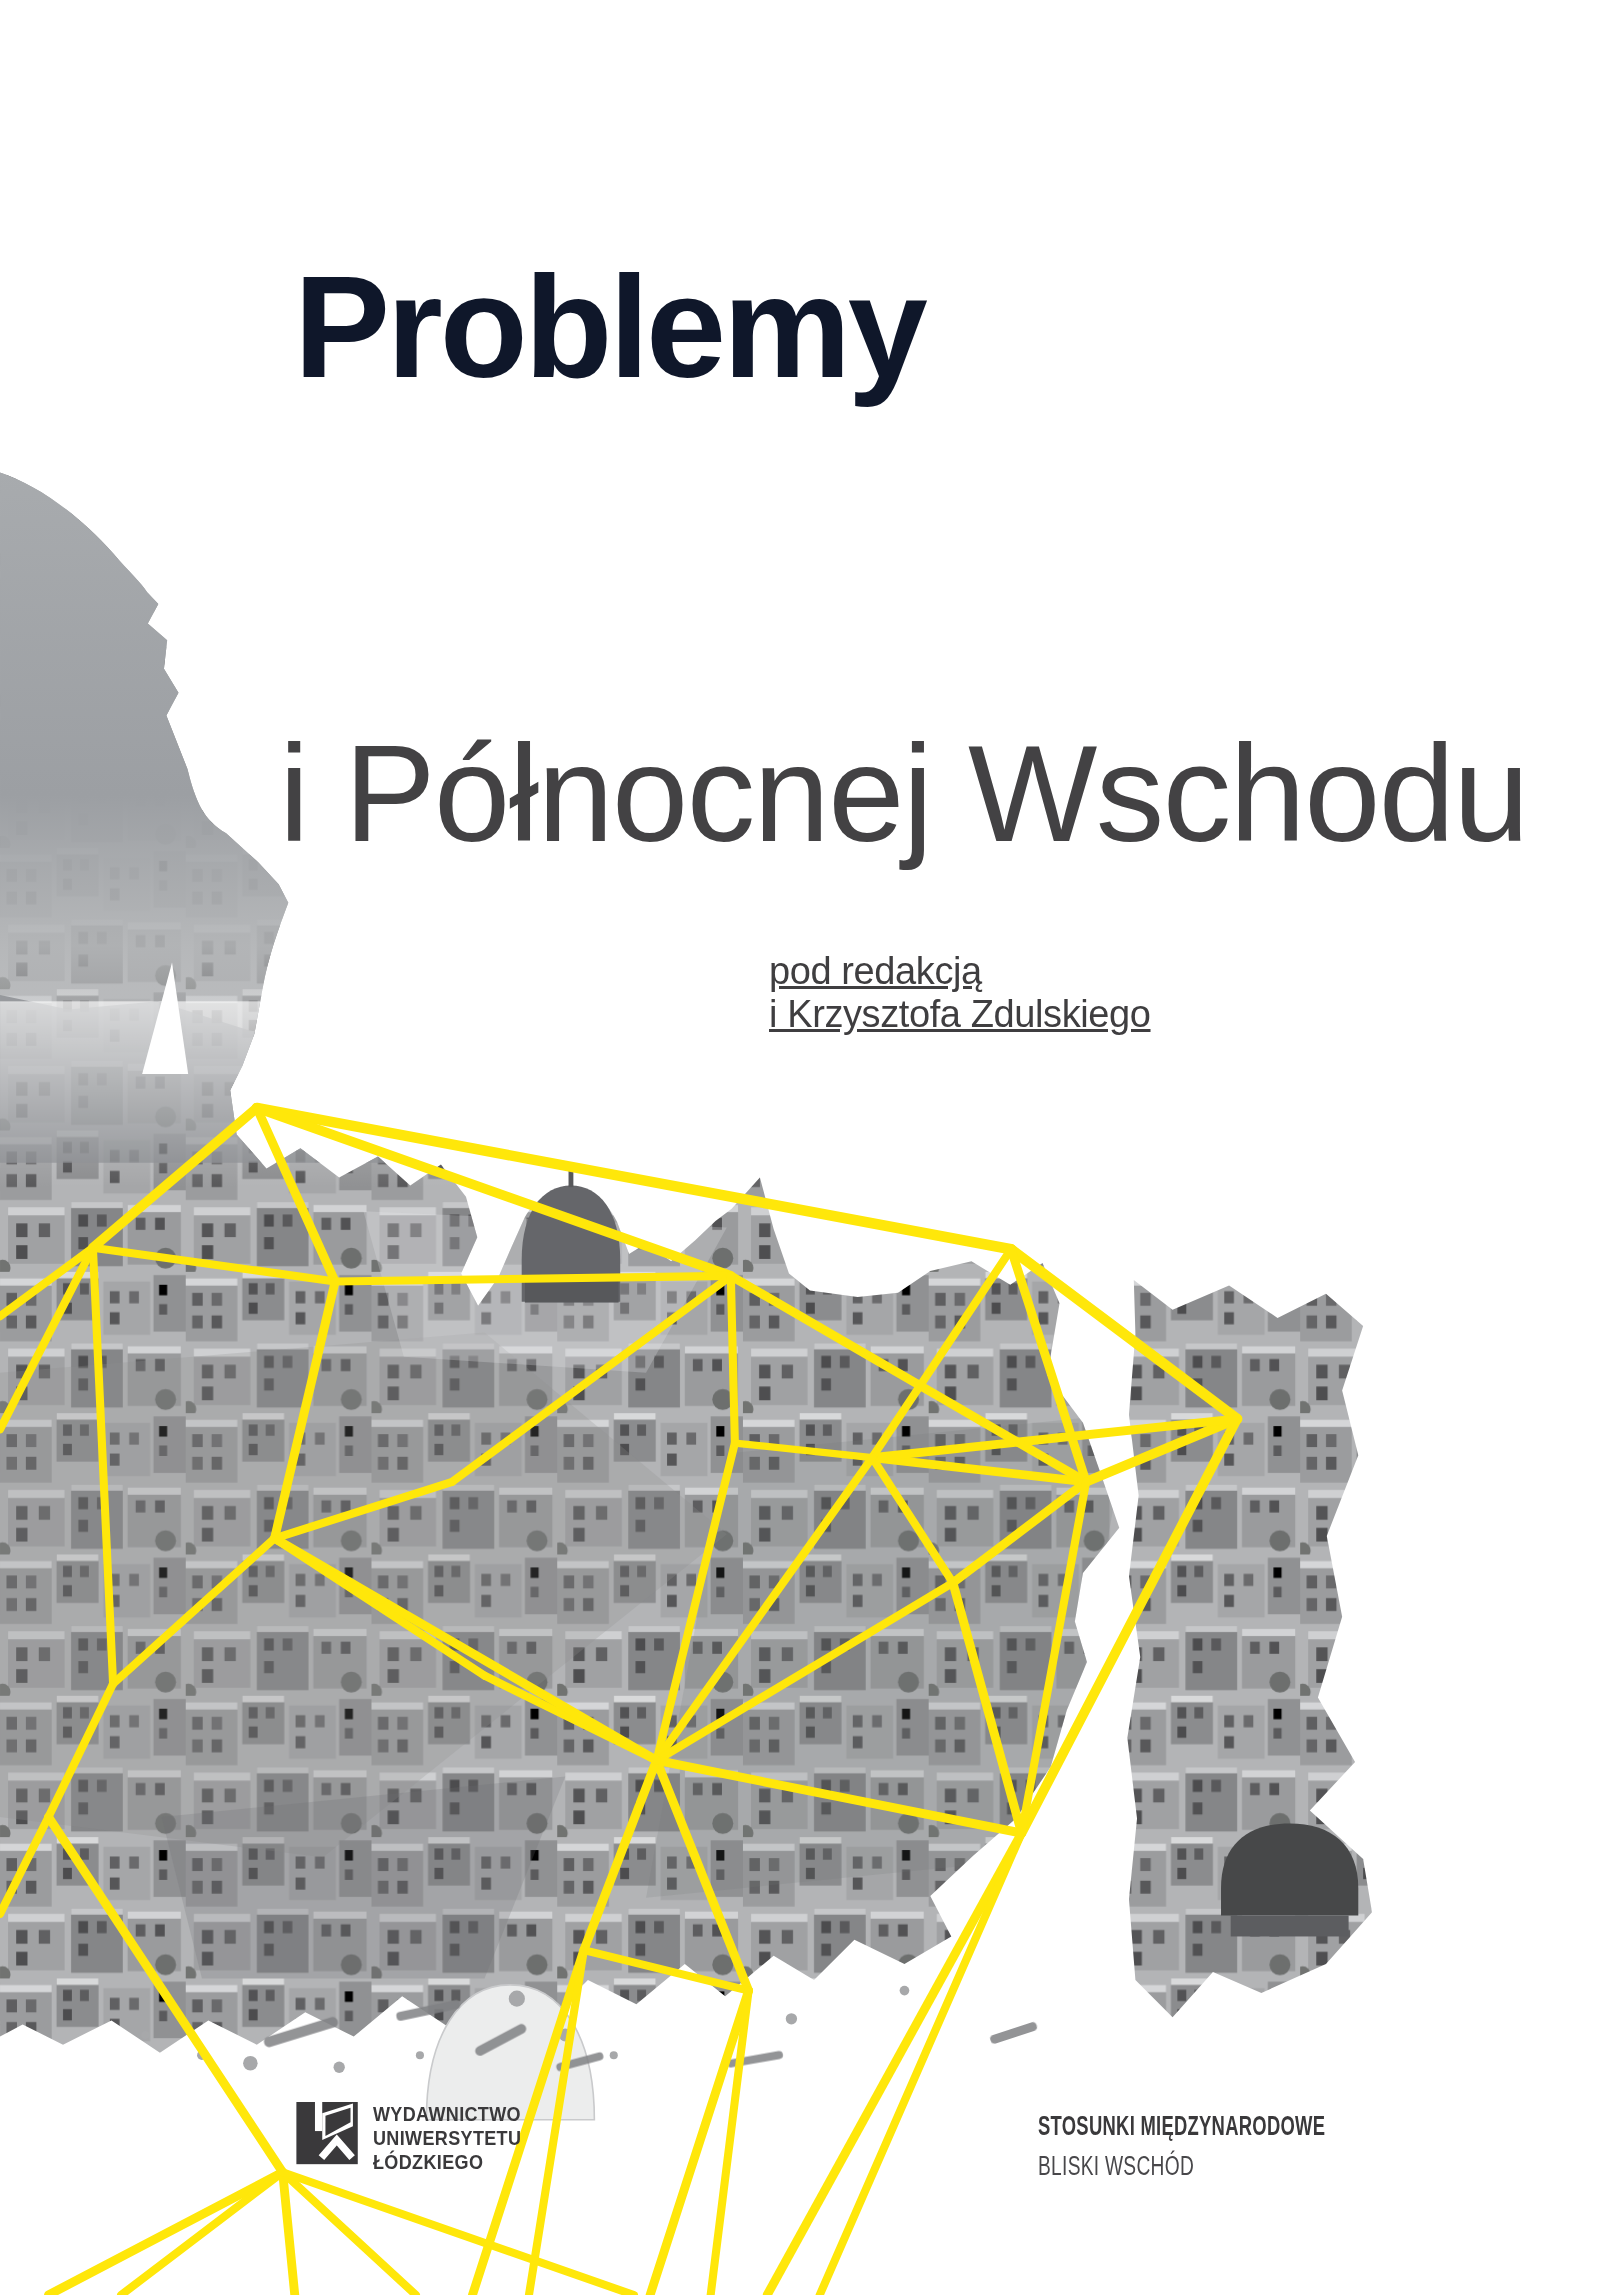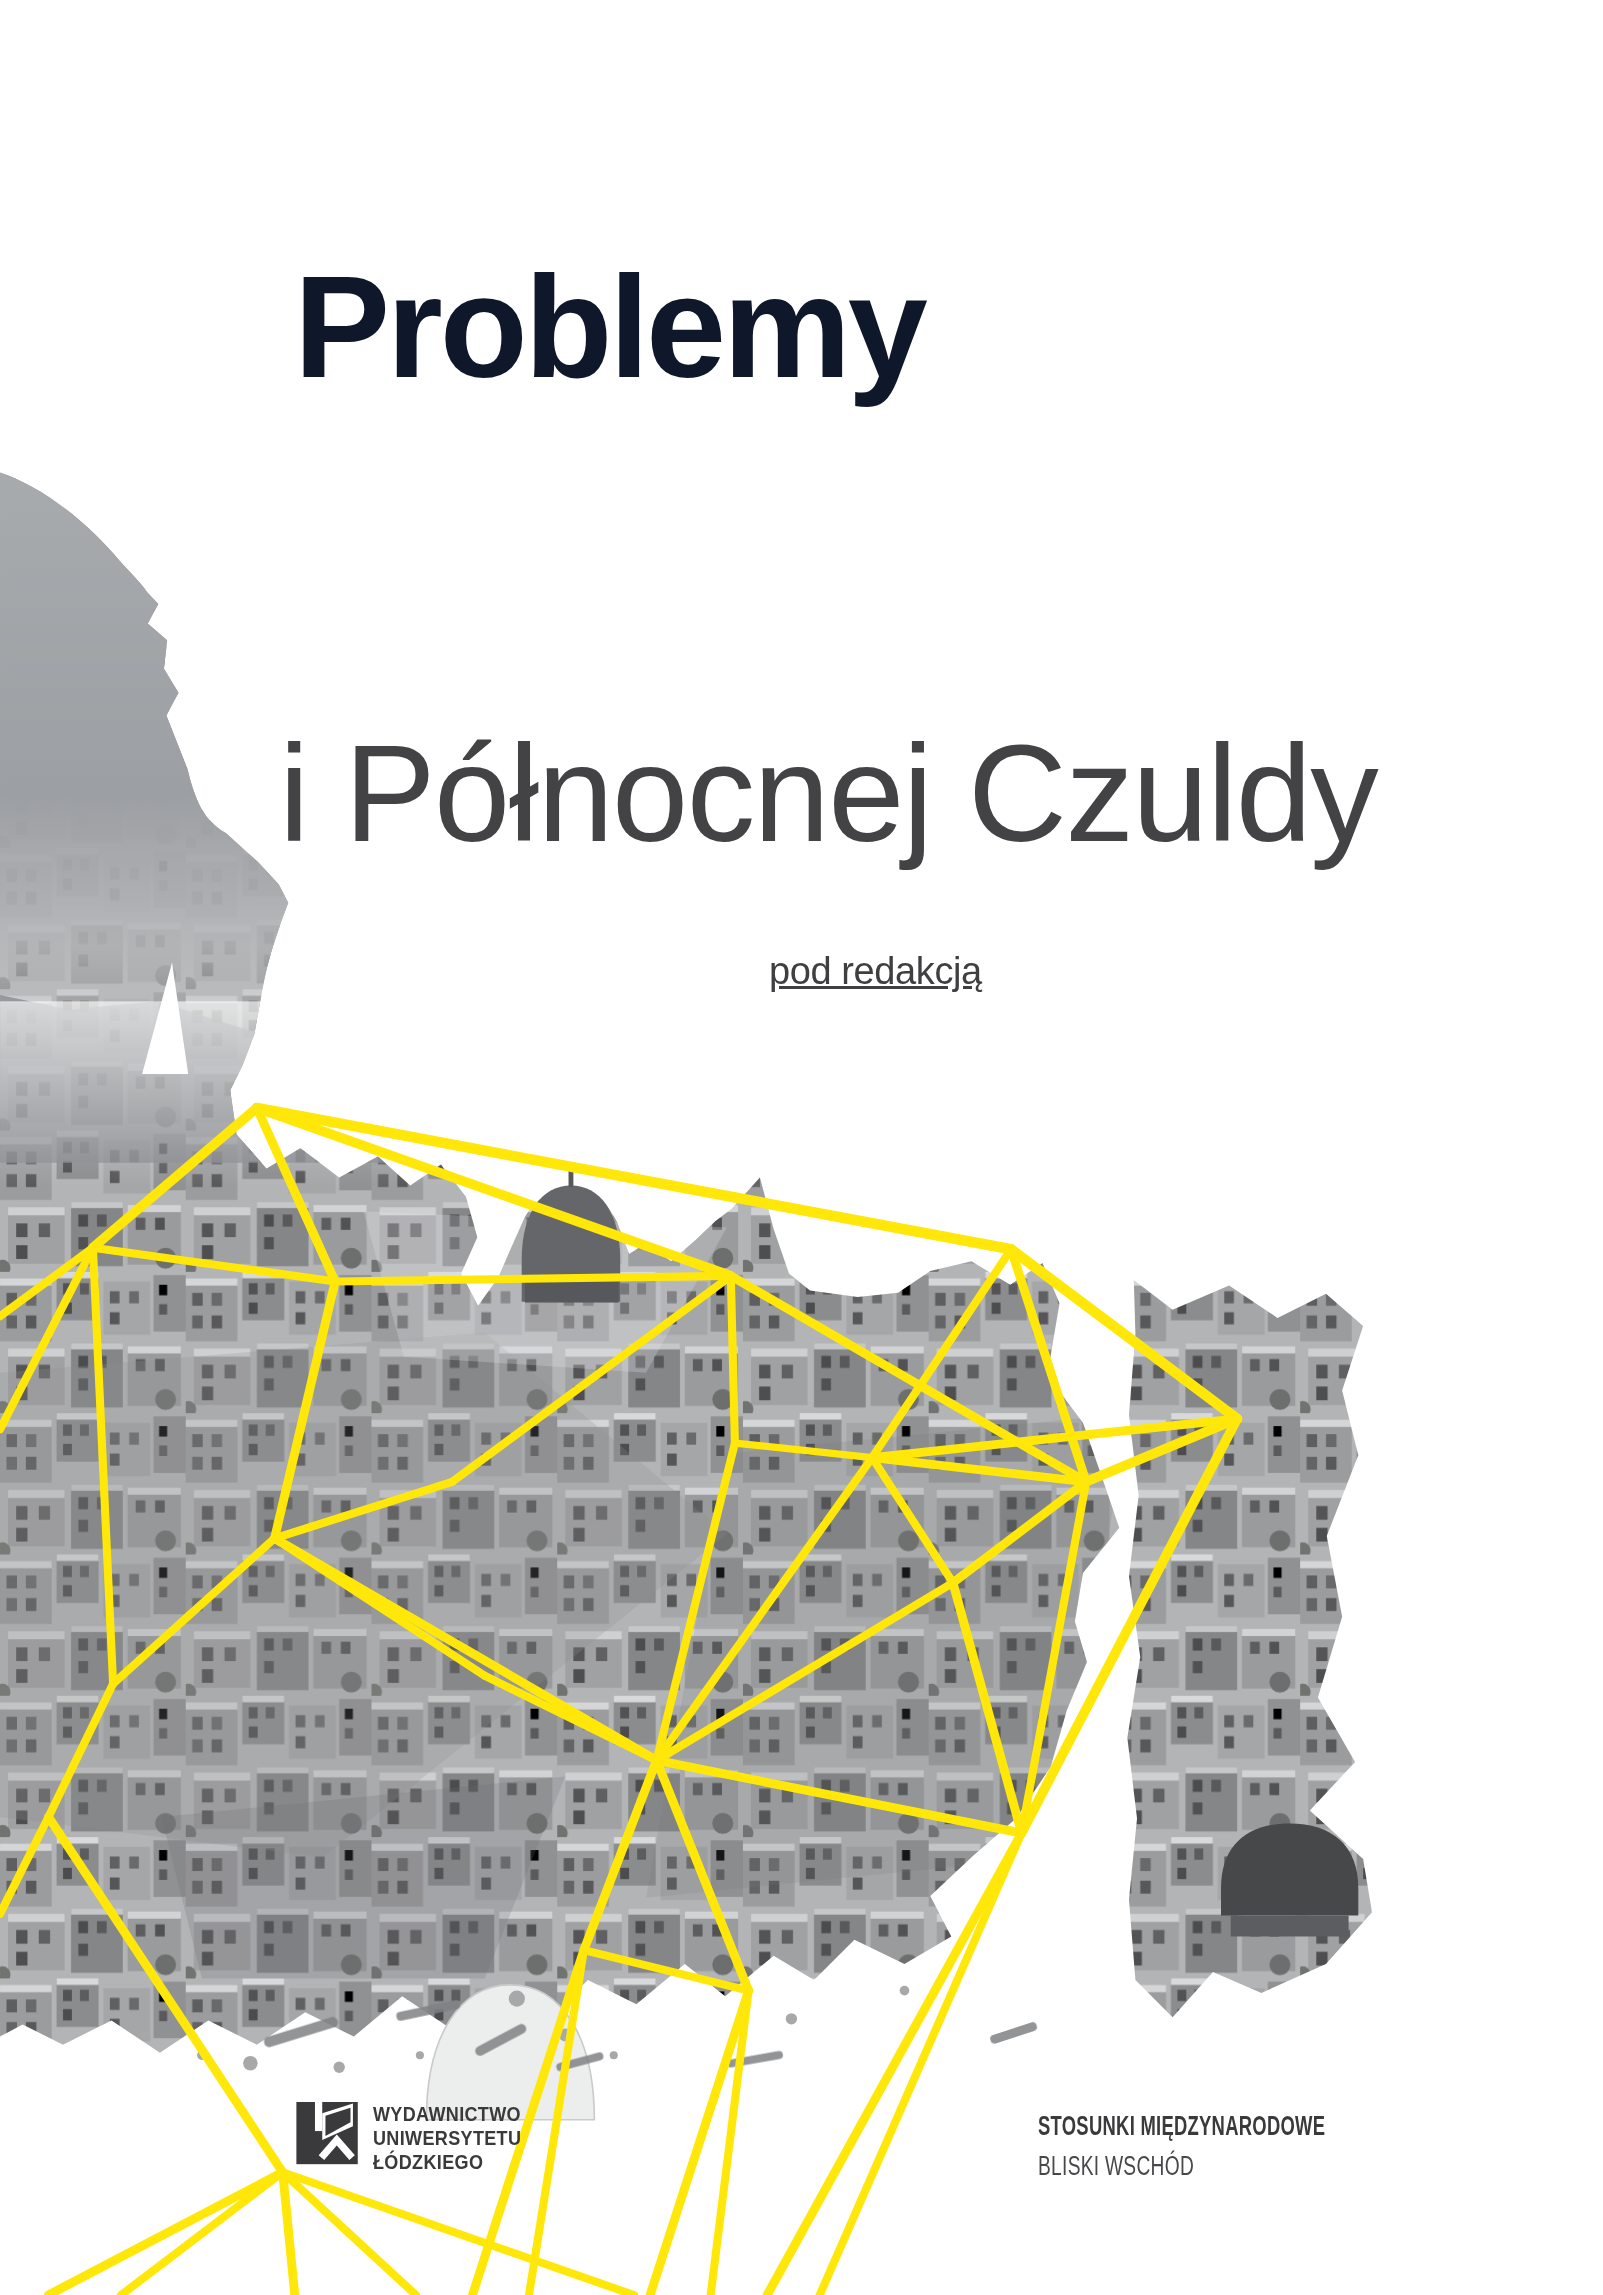"i Północnej Czuldy" div.t-line { text: Czuldy -> Wschodu }
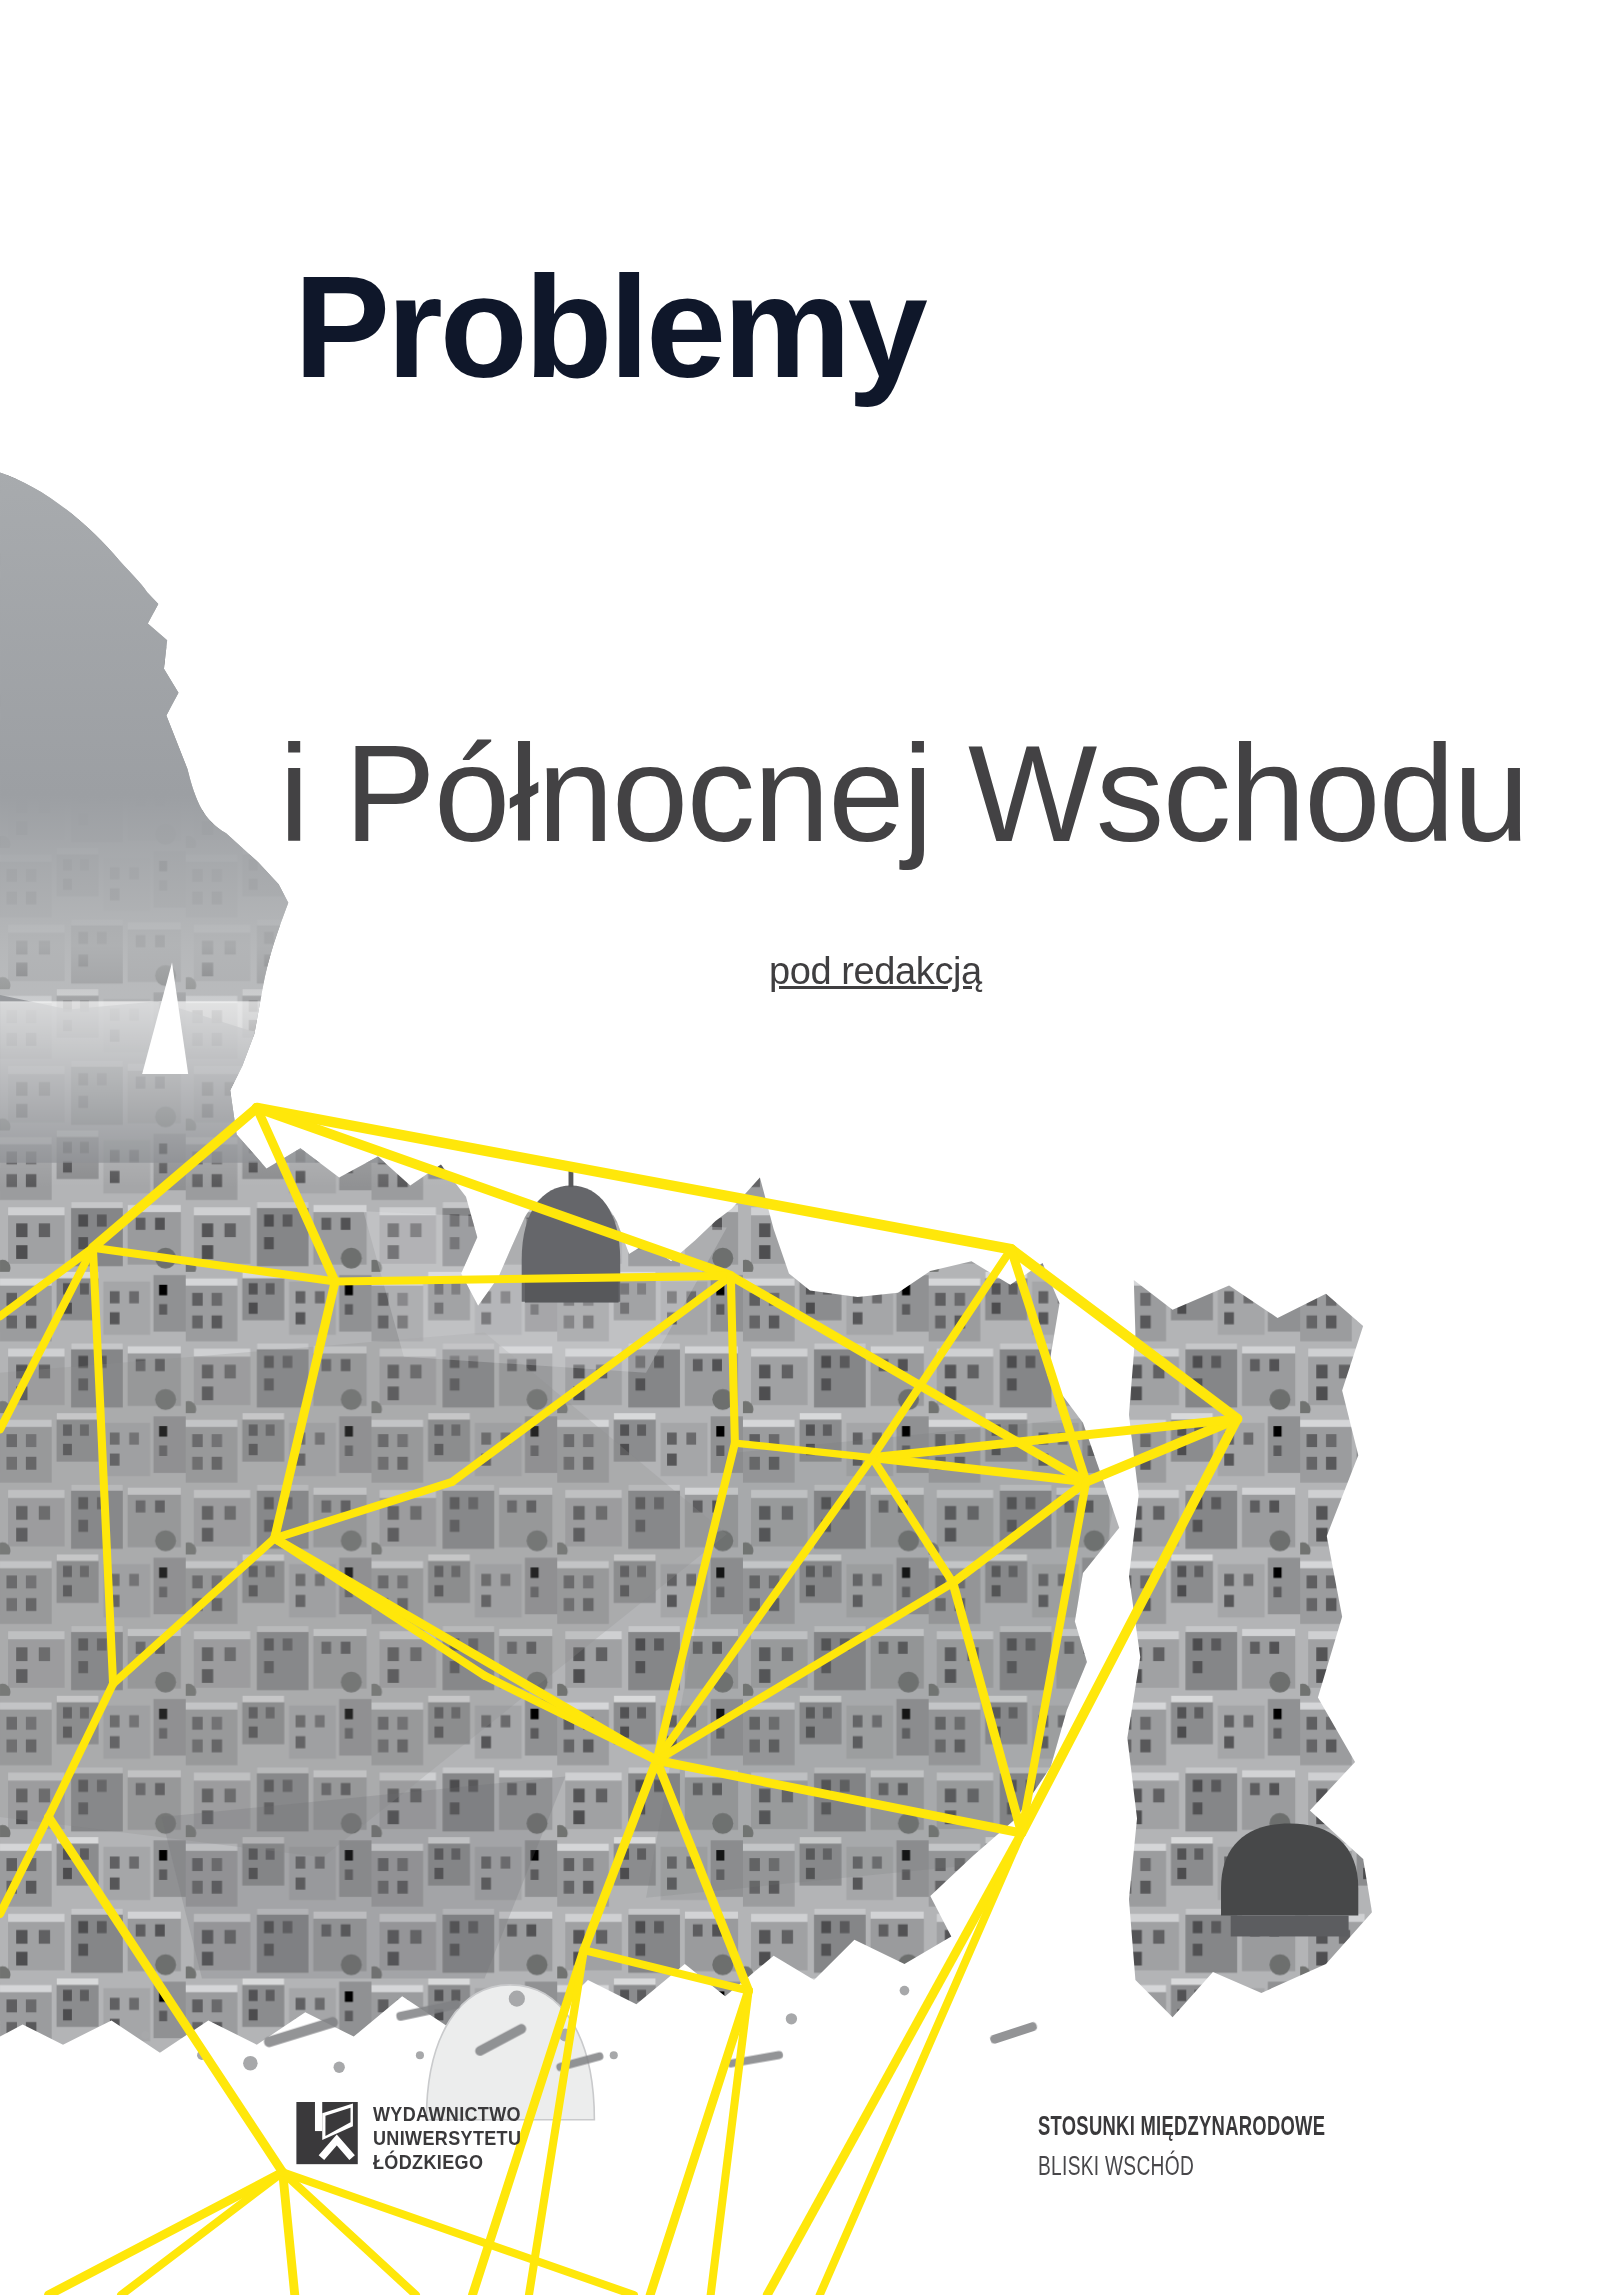"i Krzysztofa Zdulskiego" div { html: none -> <div>i Krzysztofa Zdulskiego</div> }
